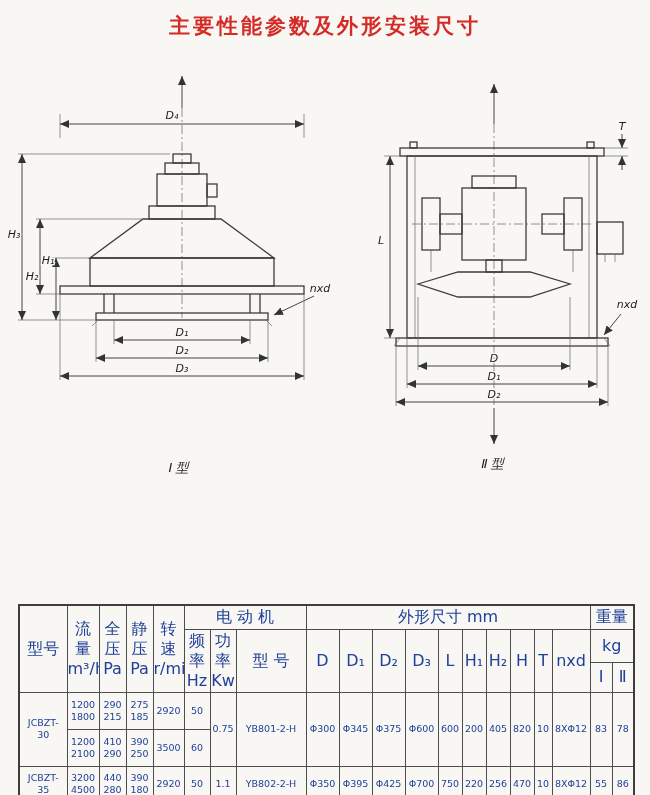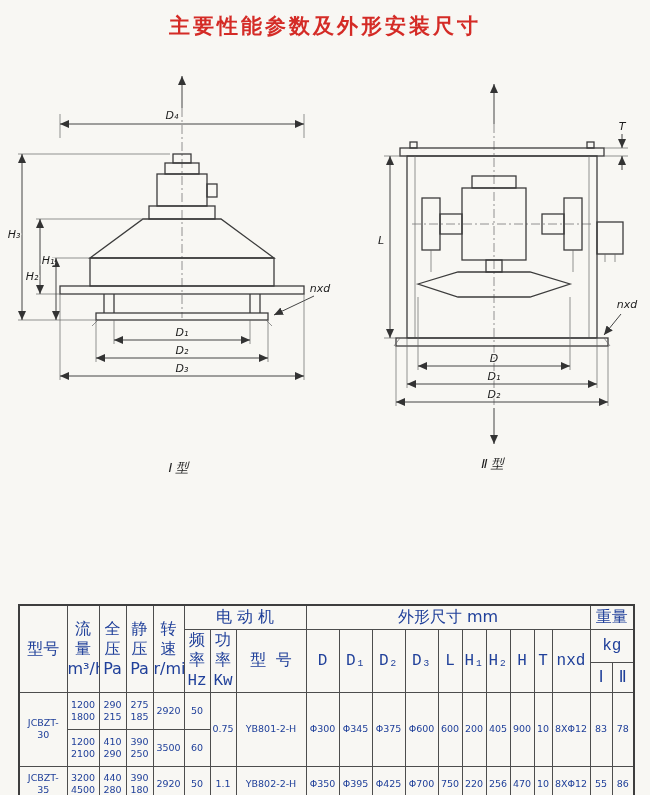"频率" thead tr.h2 { font-family: Liberation Mono, monospace -> none }
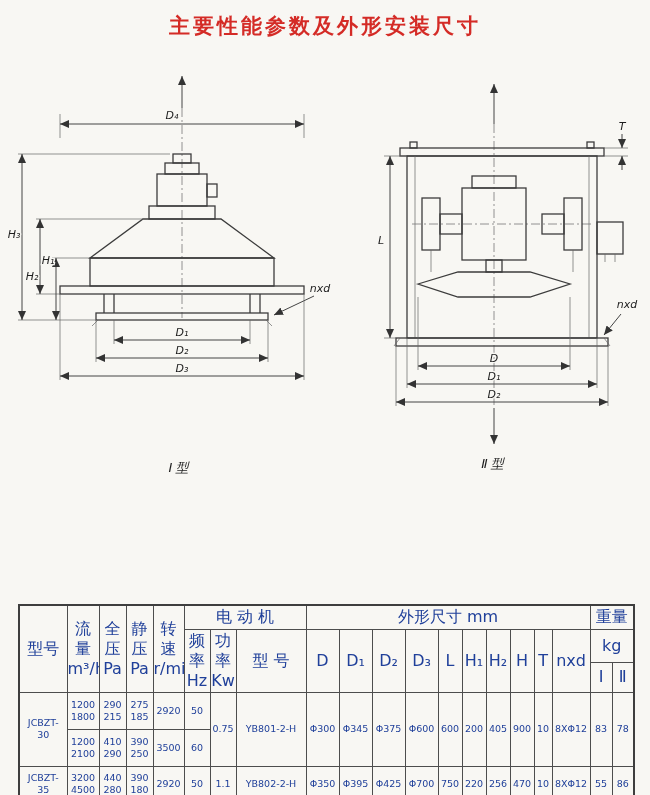"900" td { text: 900 -> 820 }
